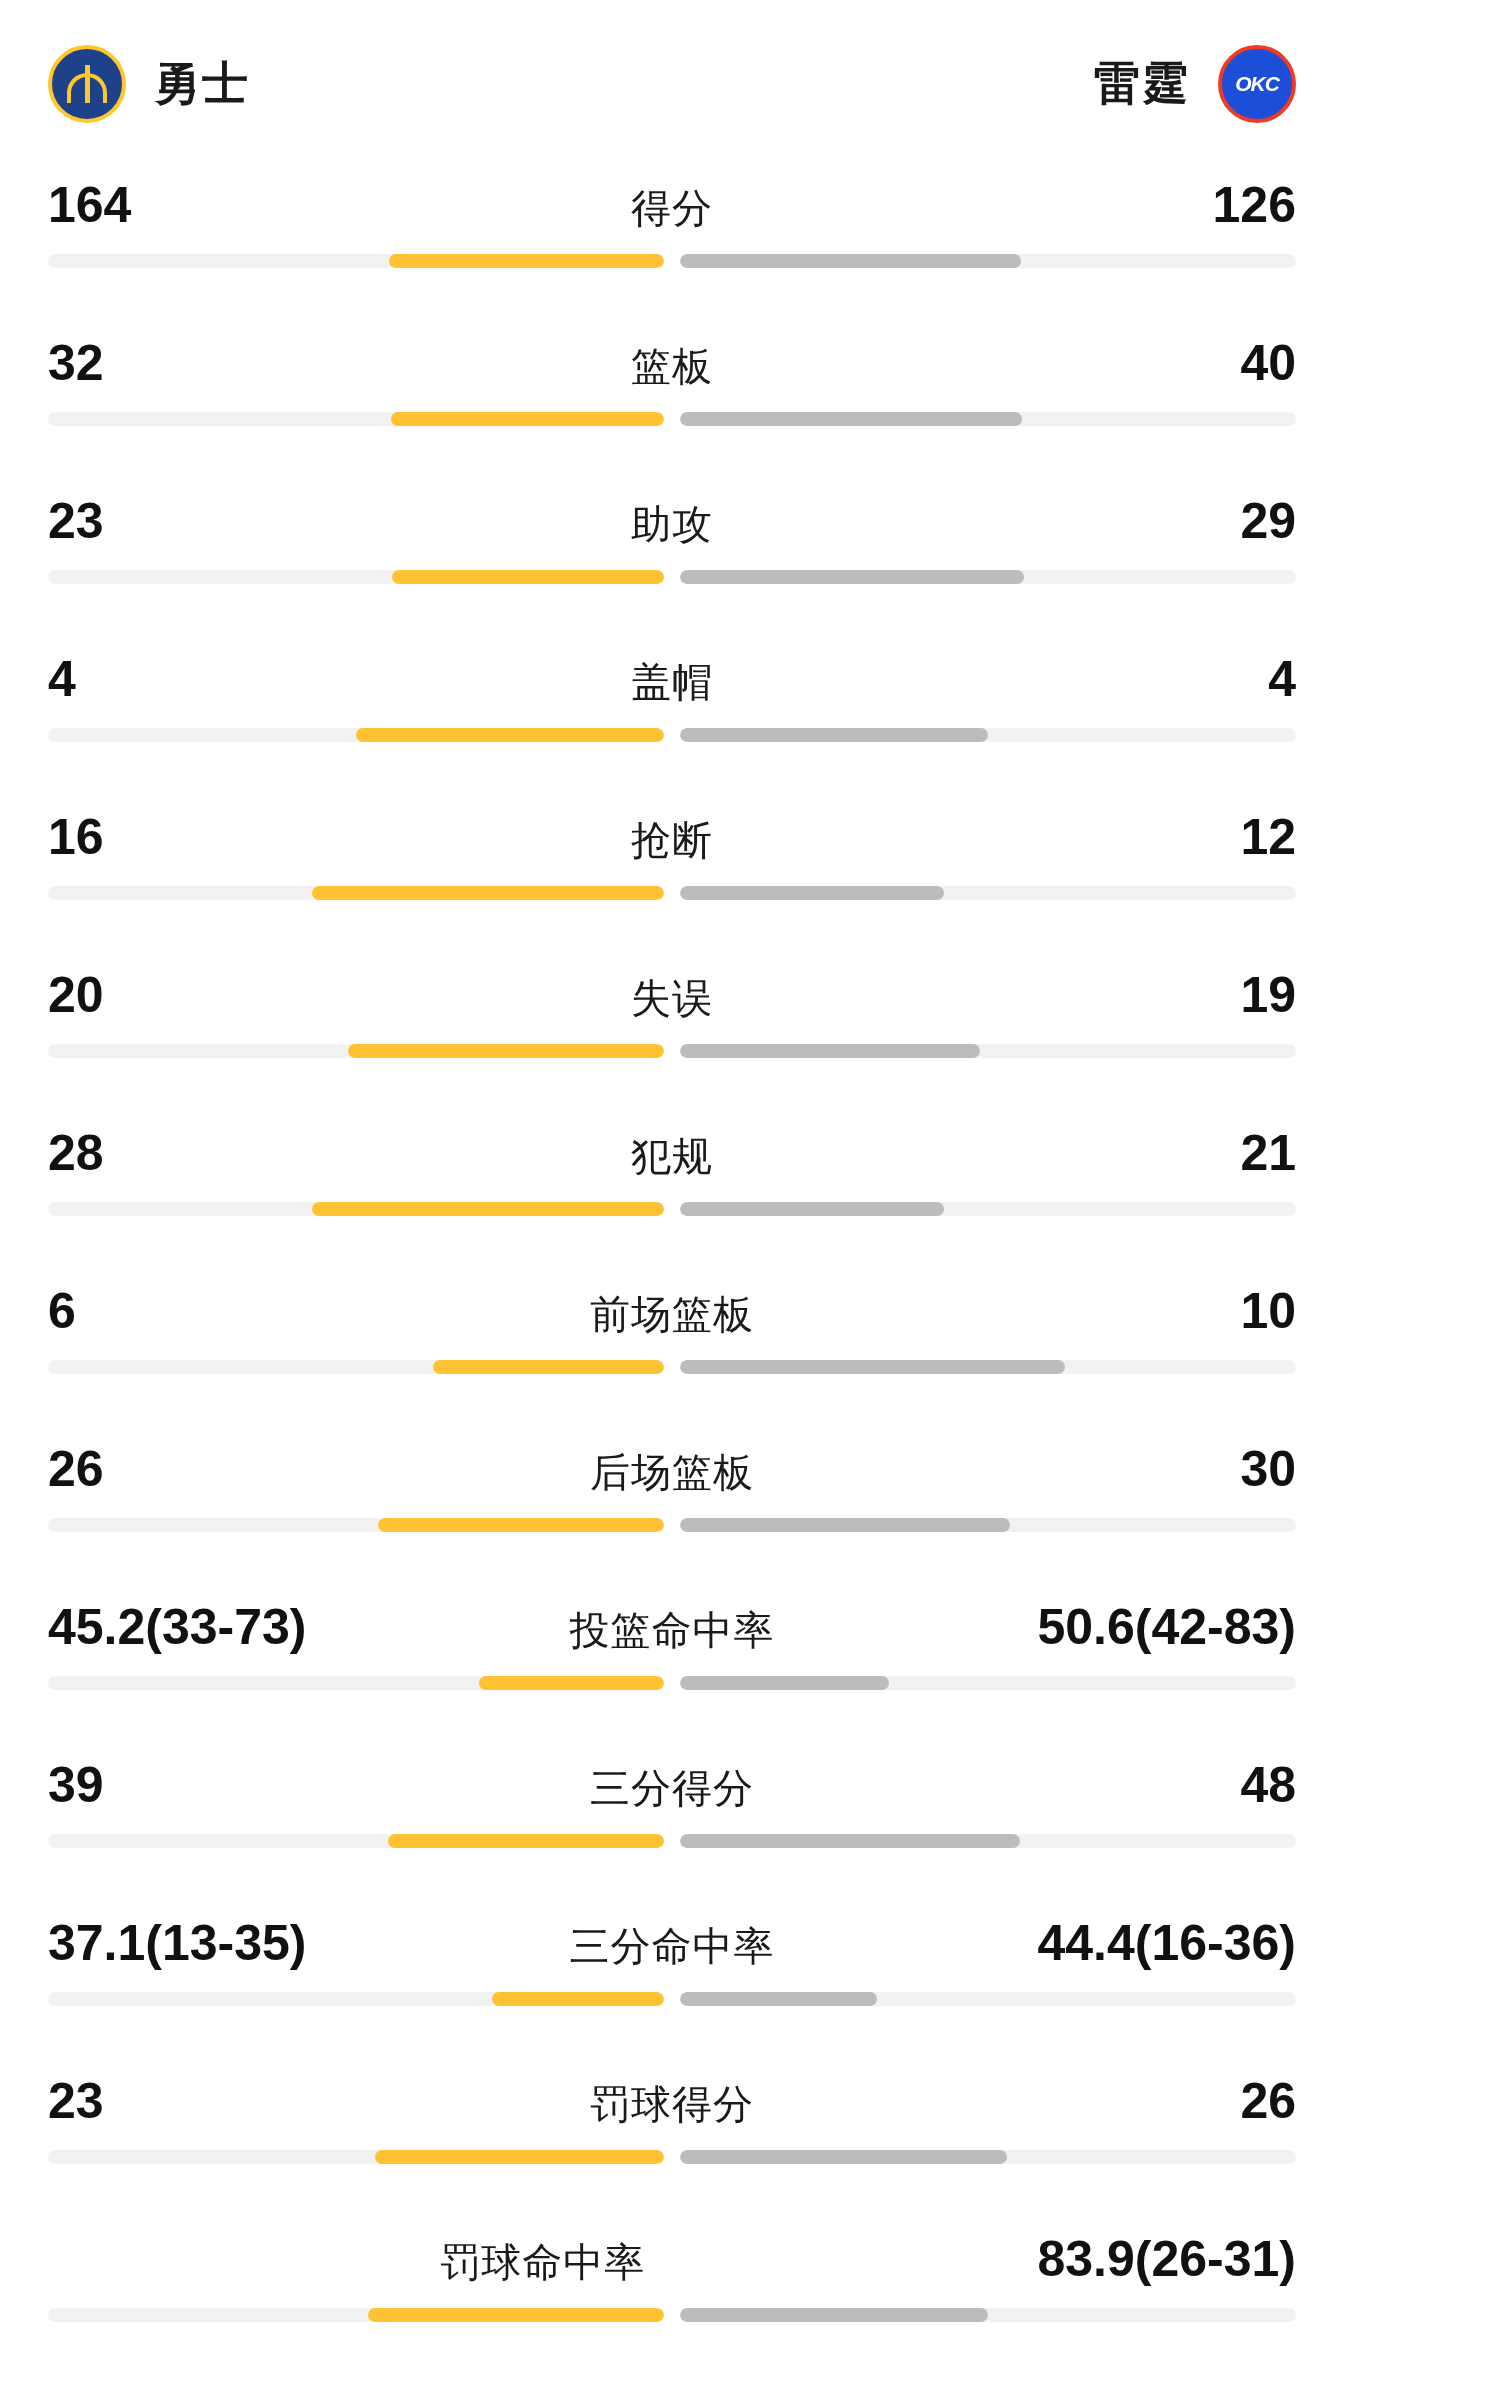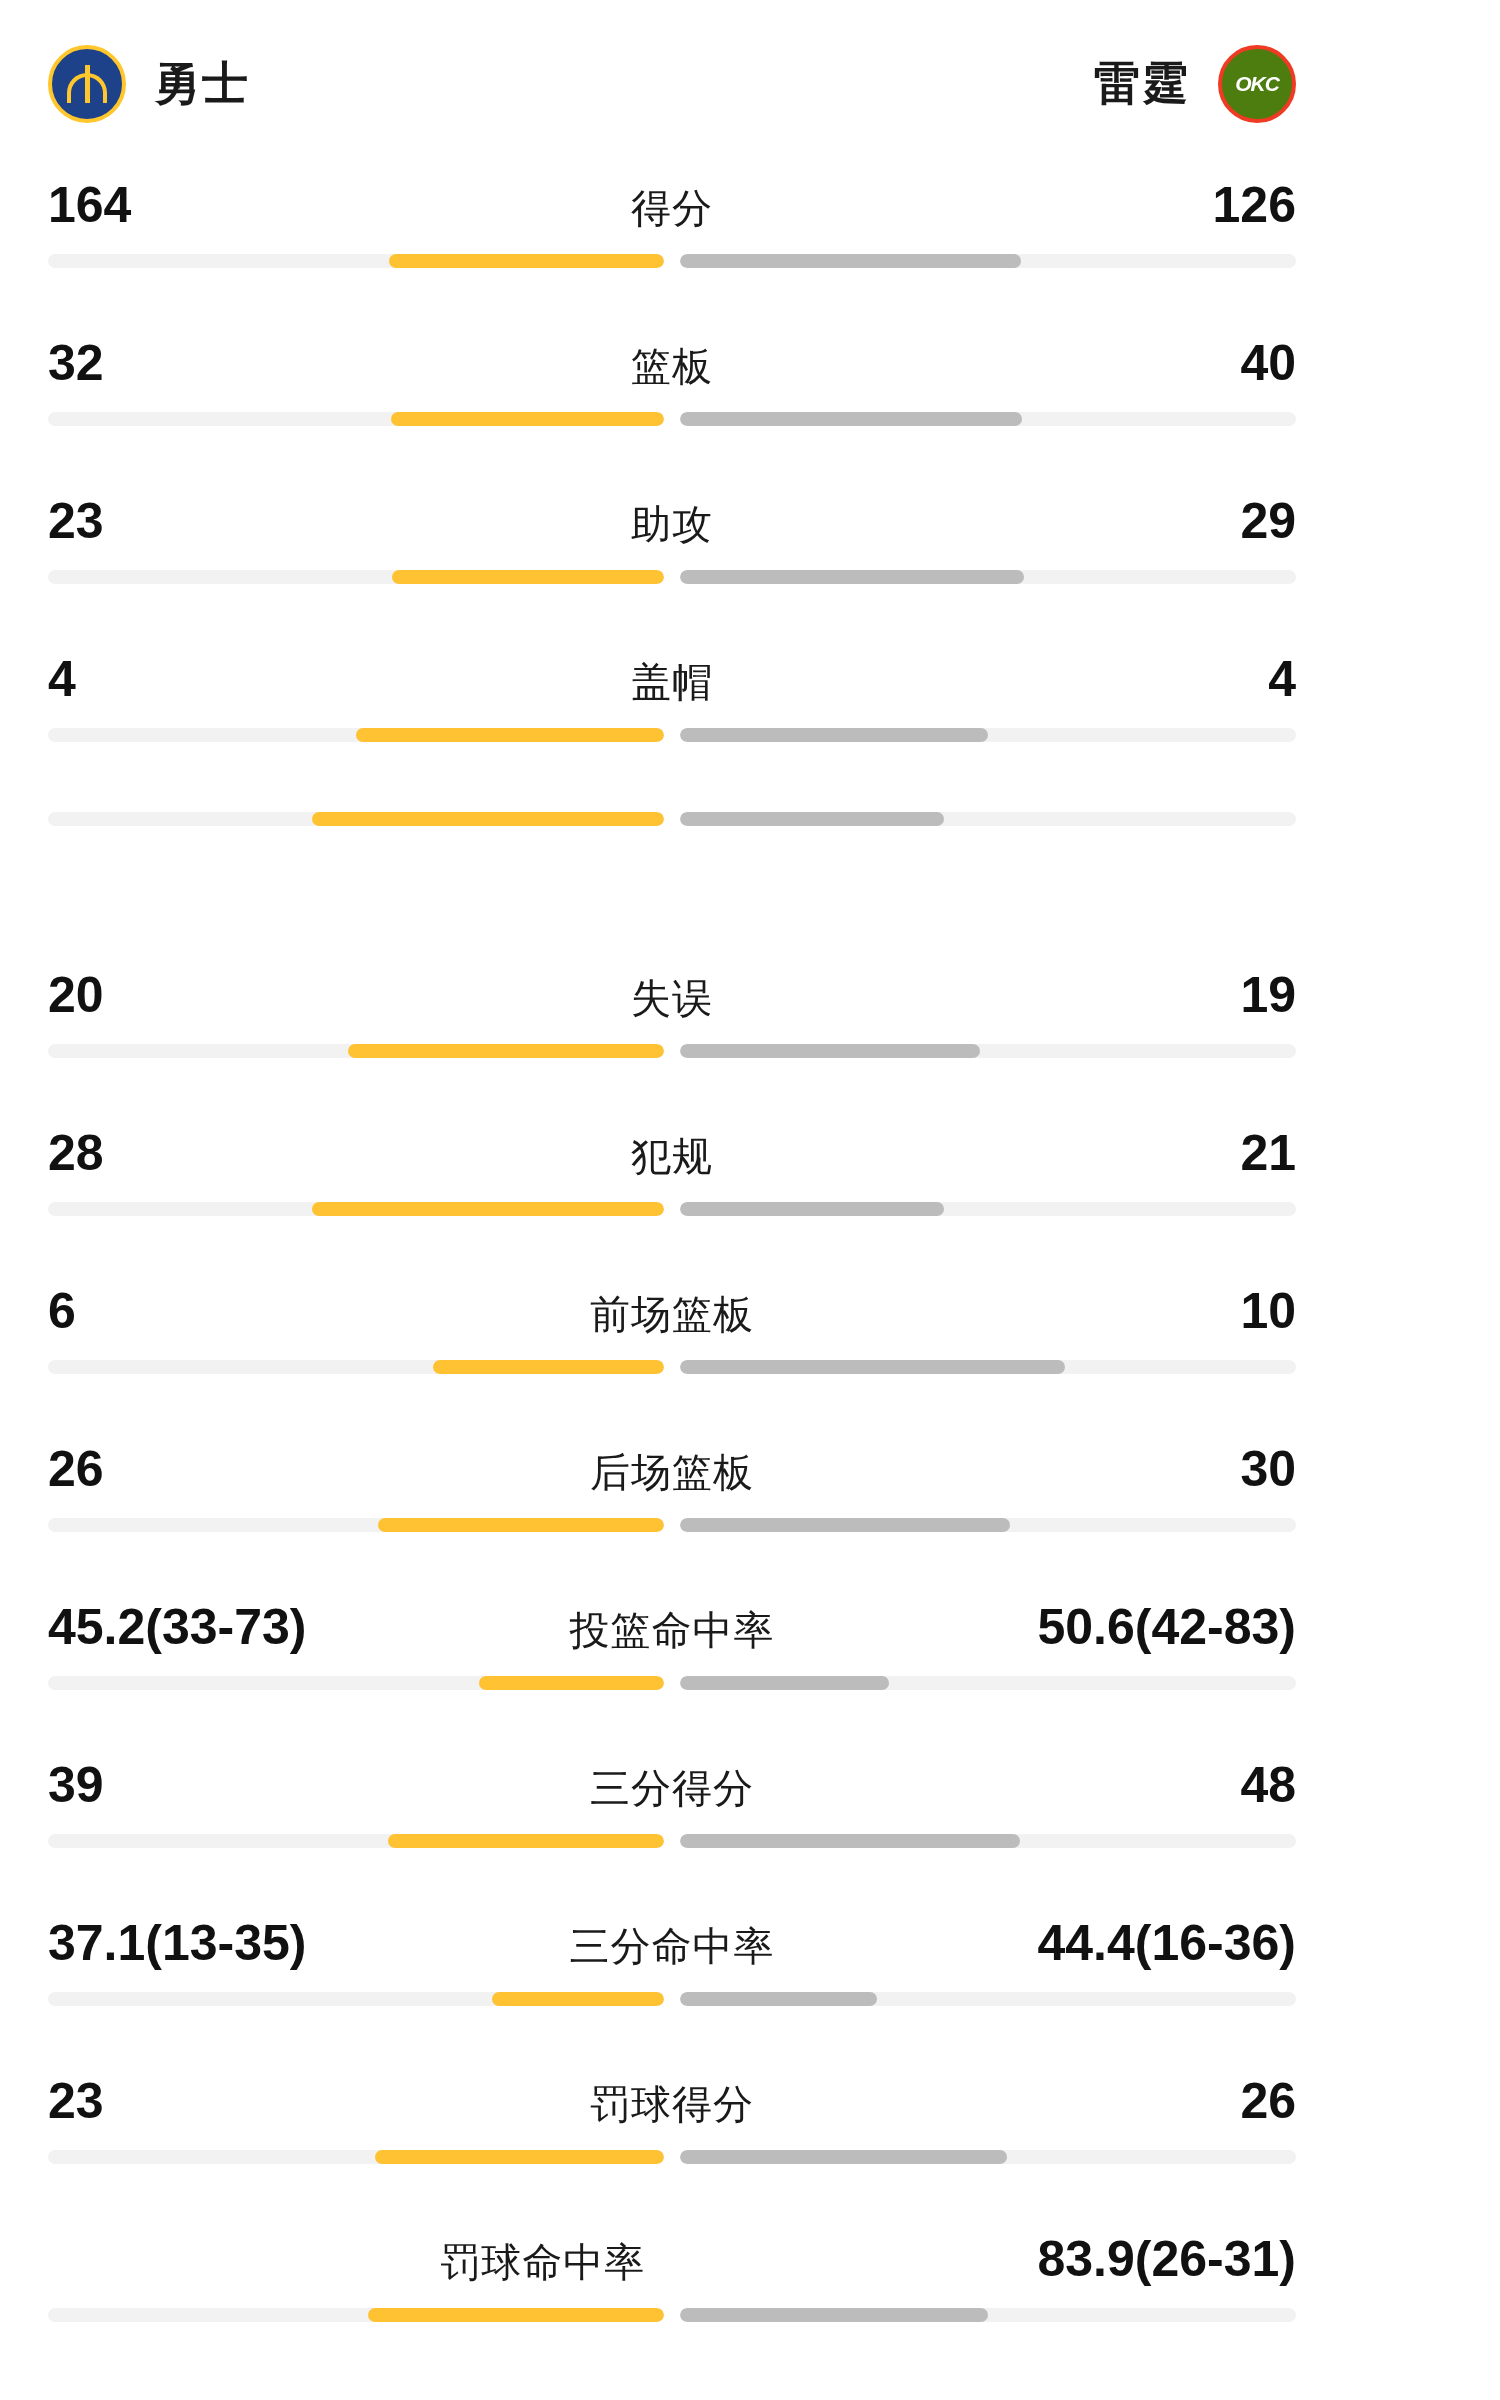"OKC" .logo-okc { background: #4d7c0f -> #1d4ed8 }
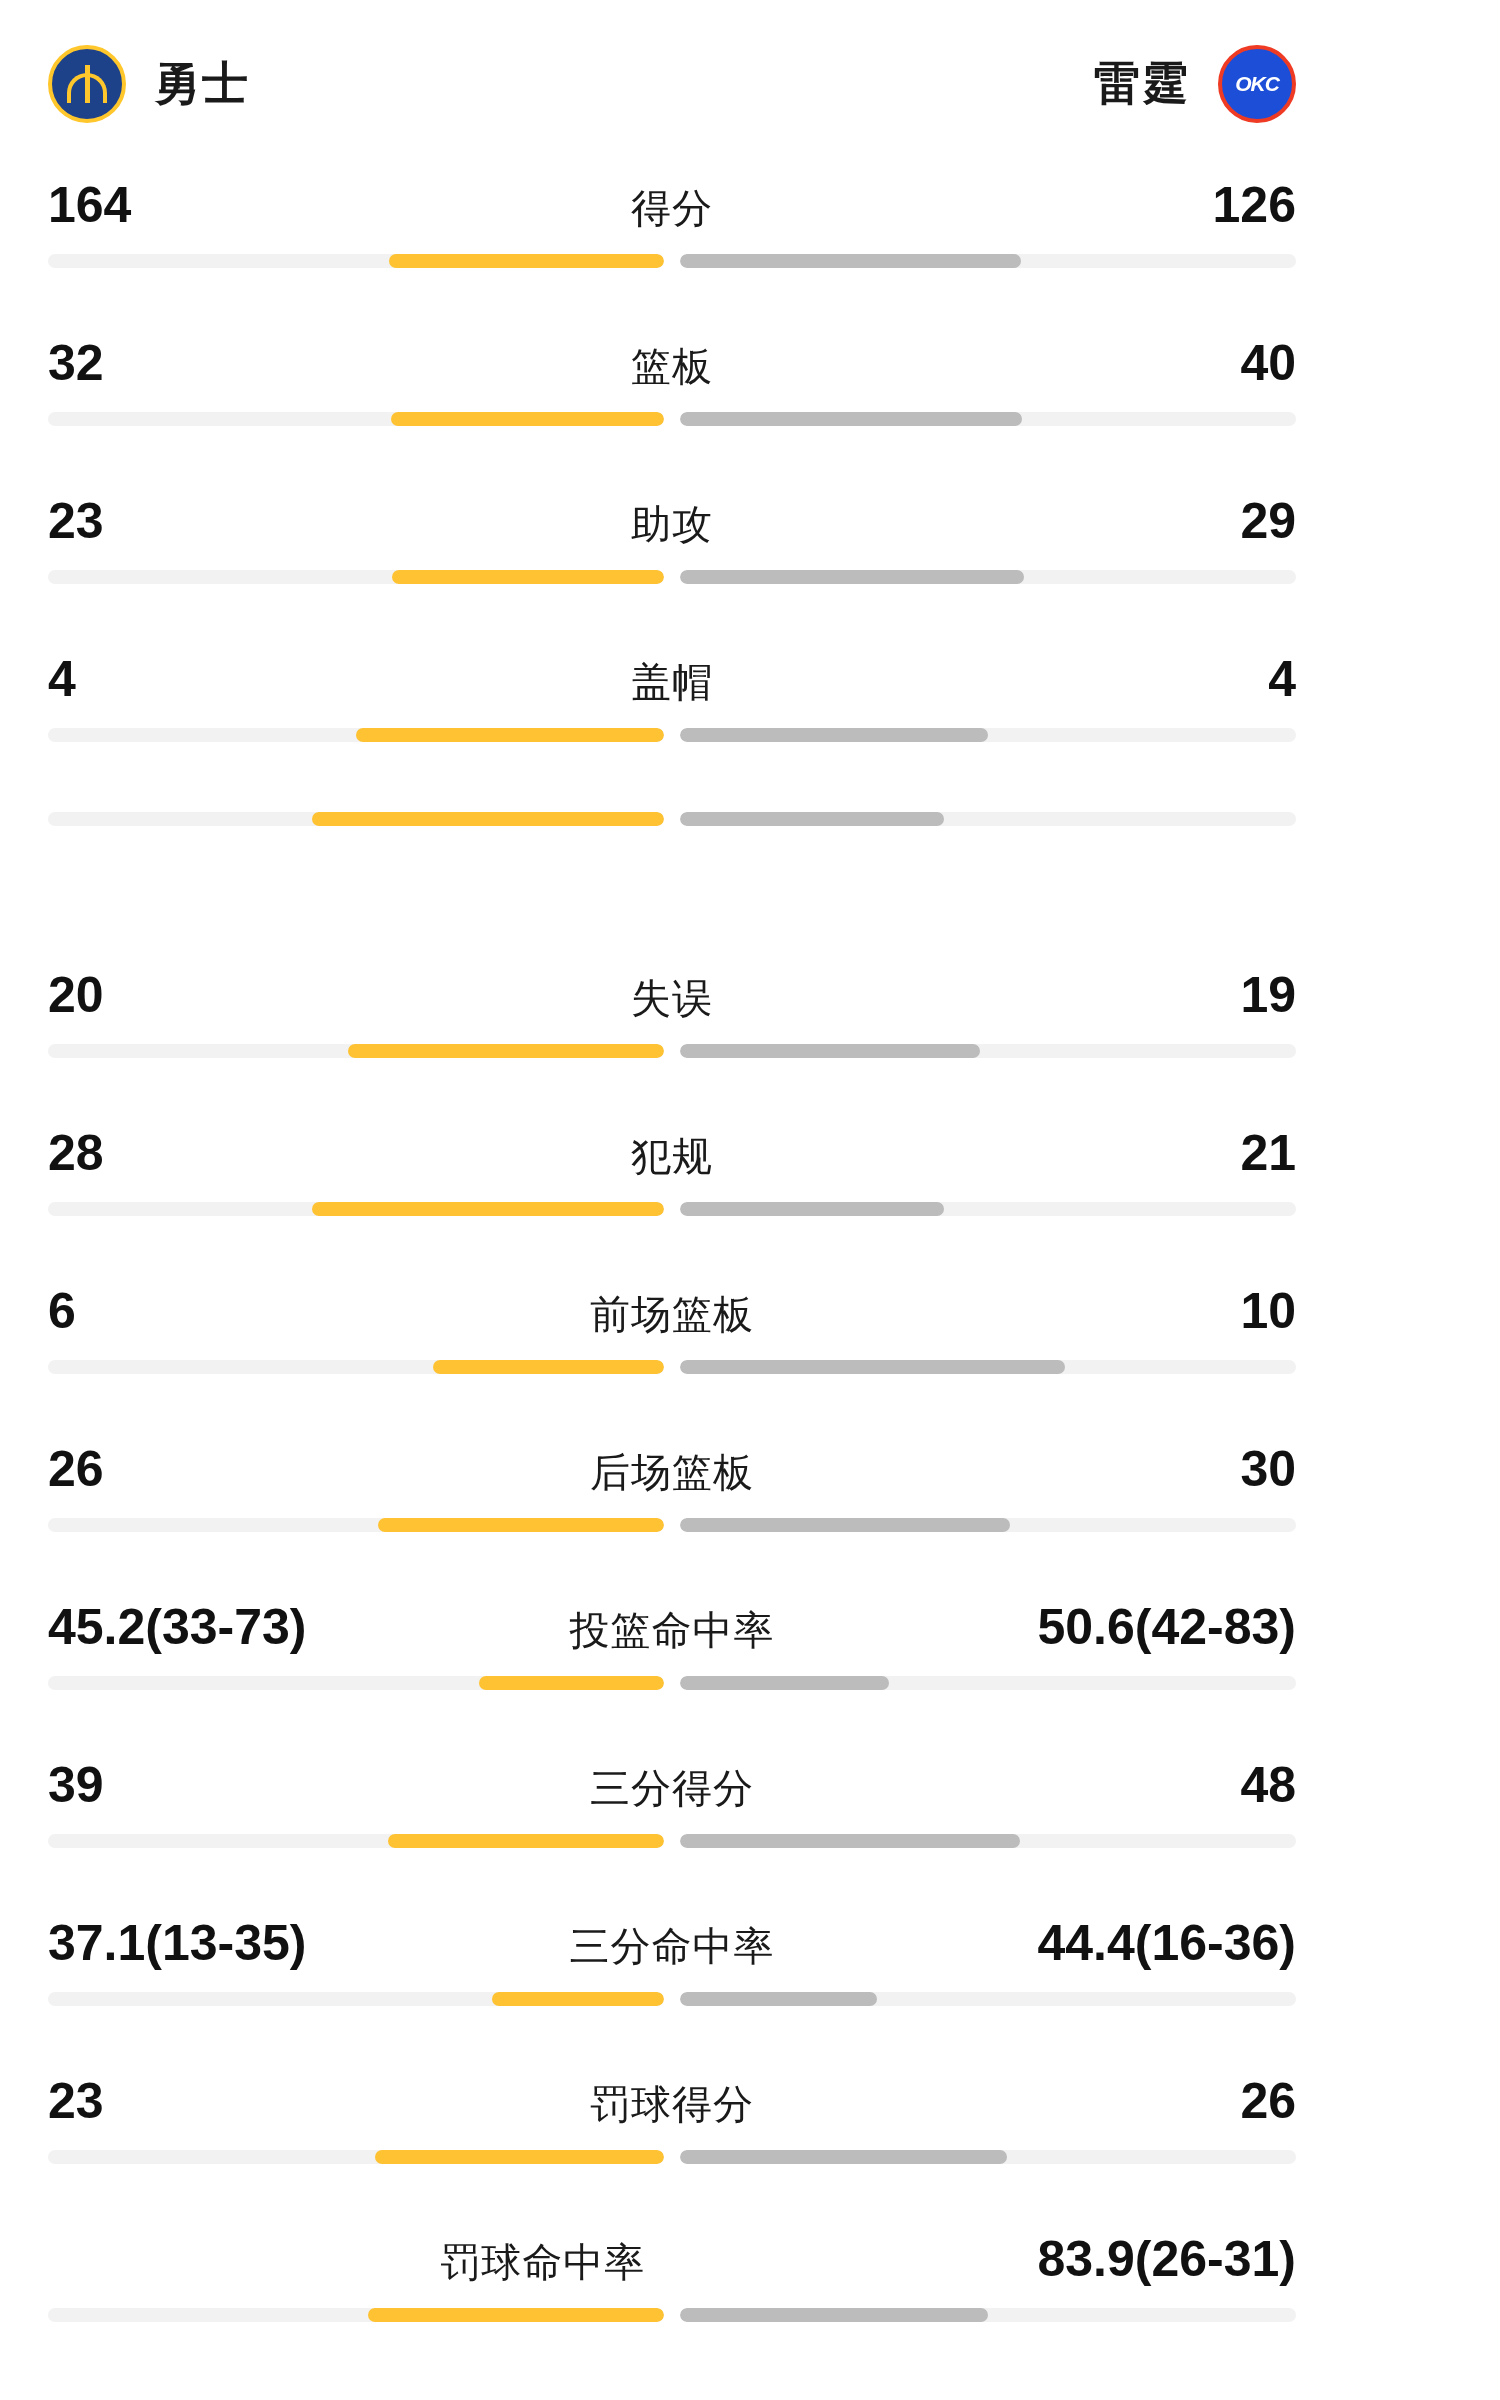"16" div.stat-top { html: none -> <div> <div>16</div> <div>抢断</div> <div>12</div> </div> }
